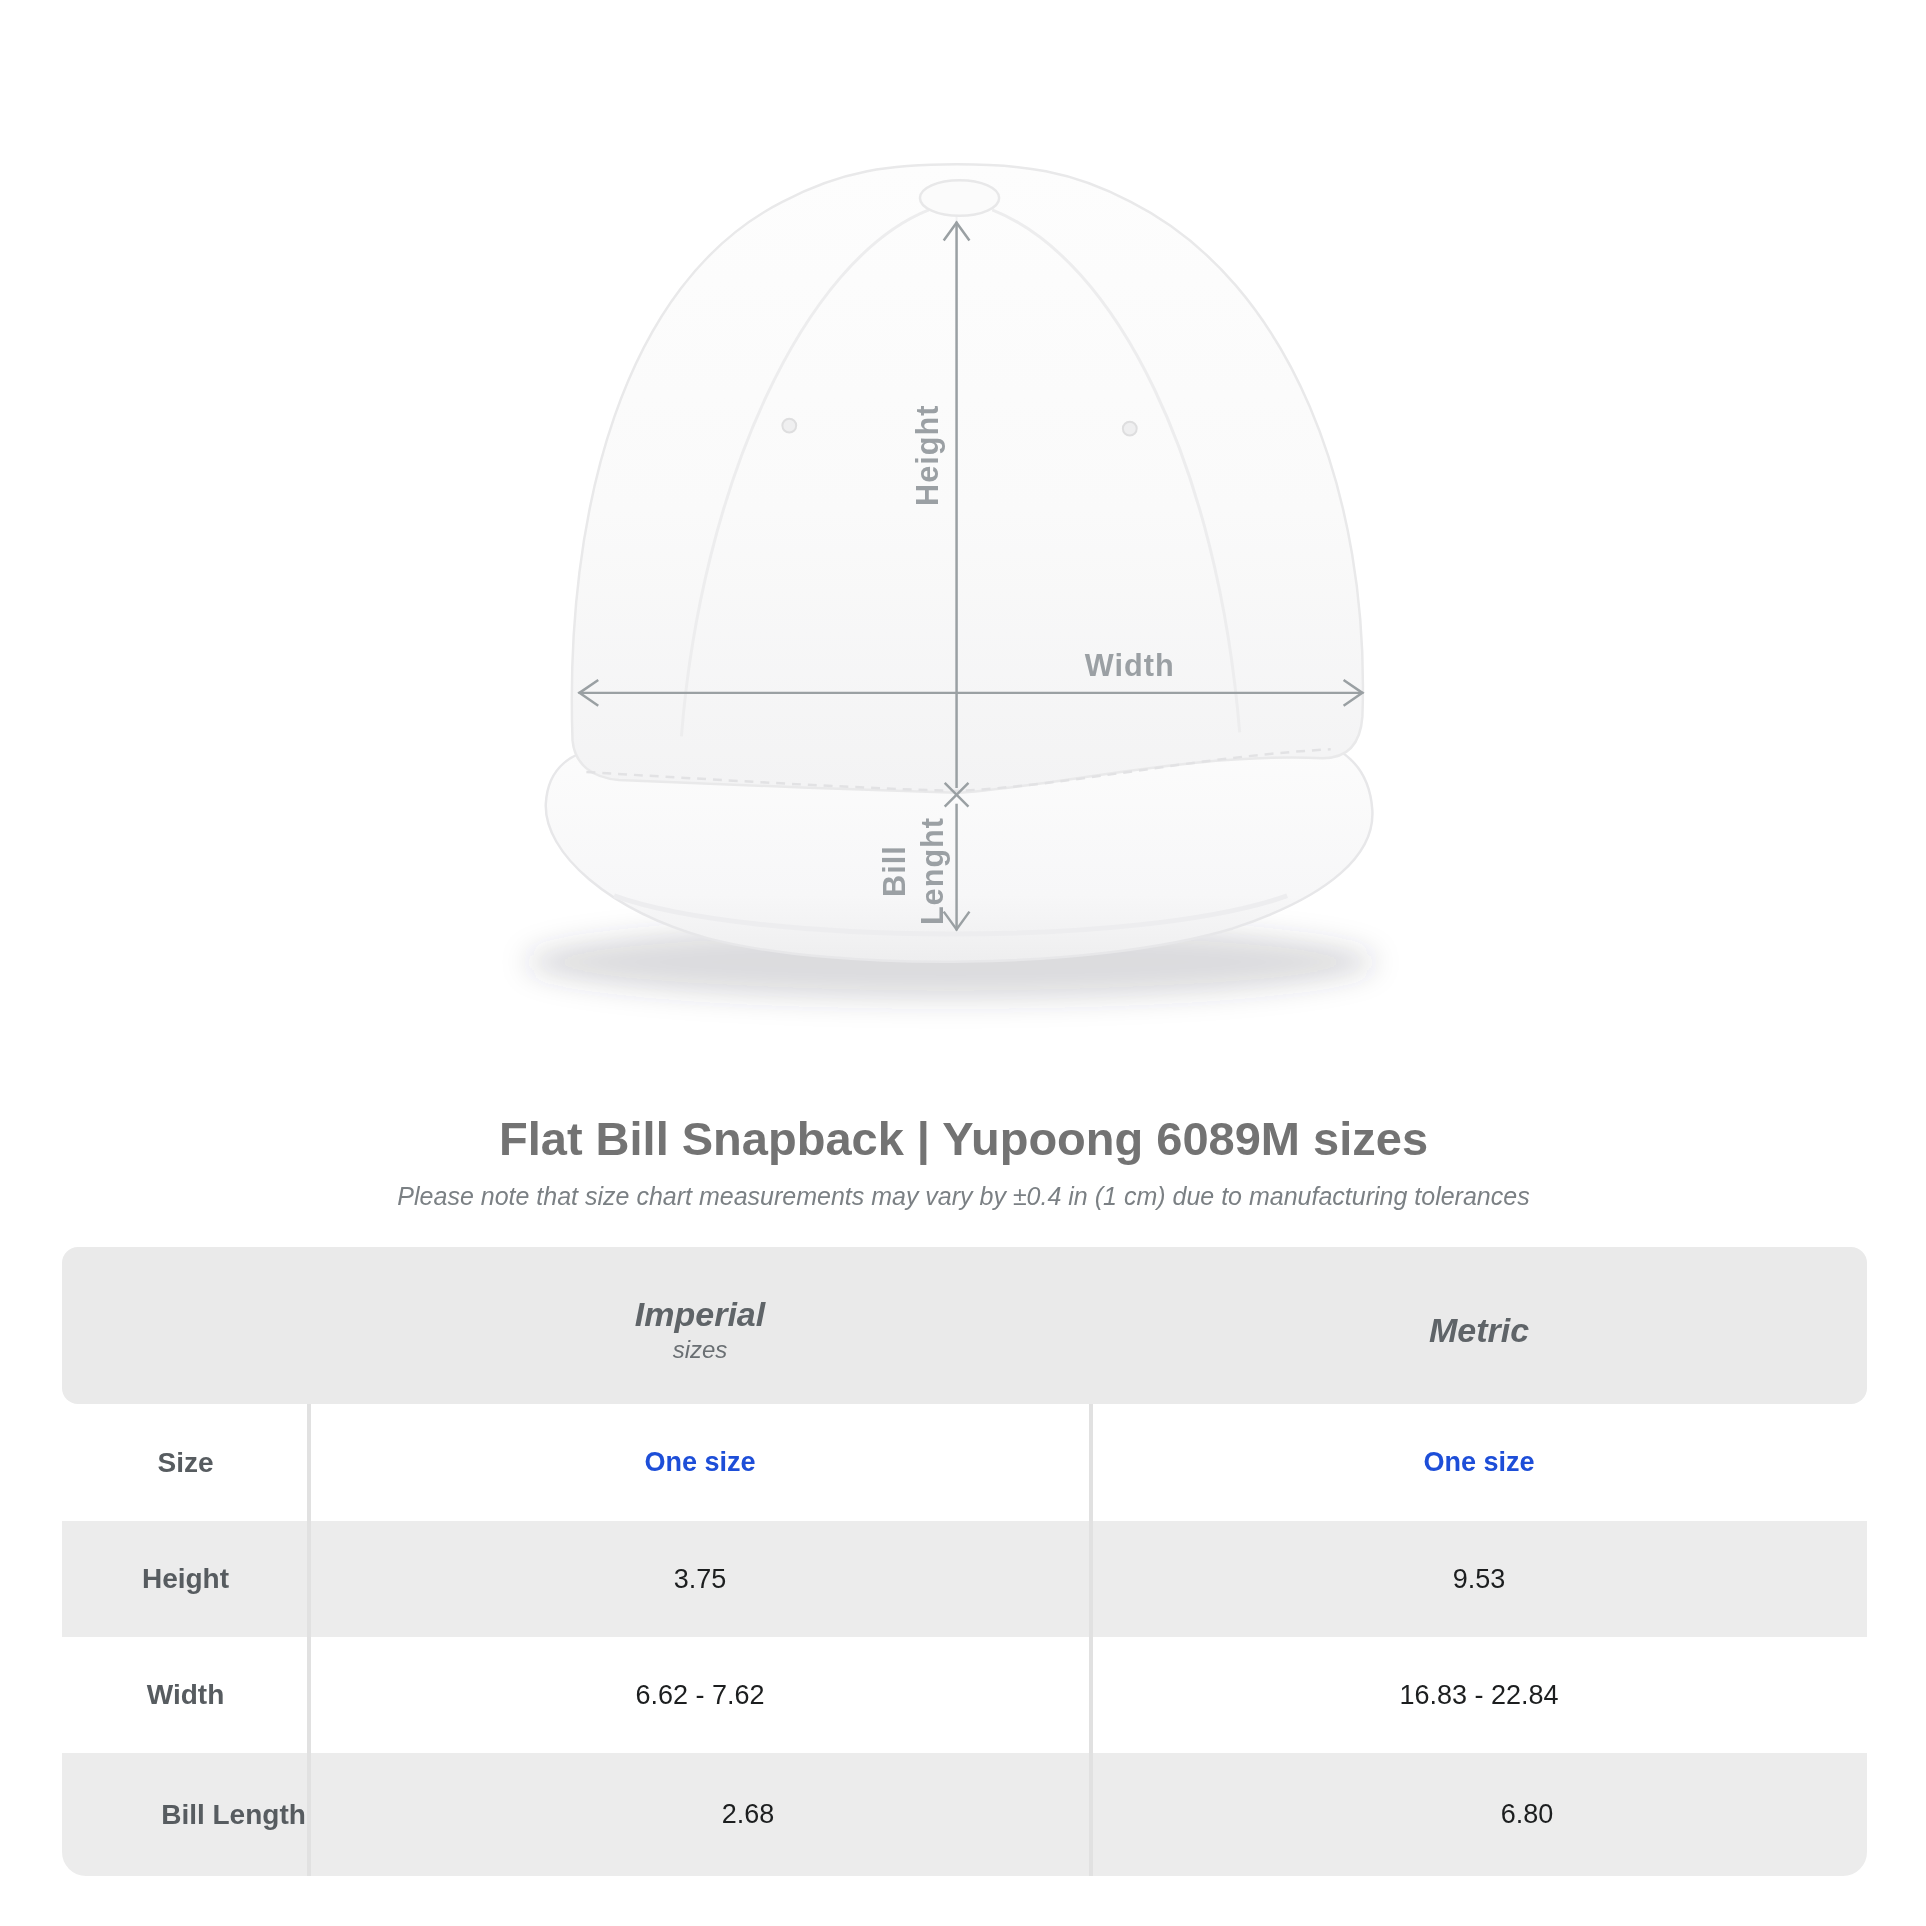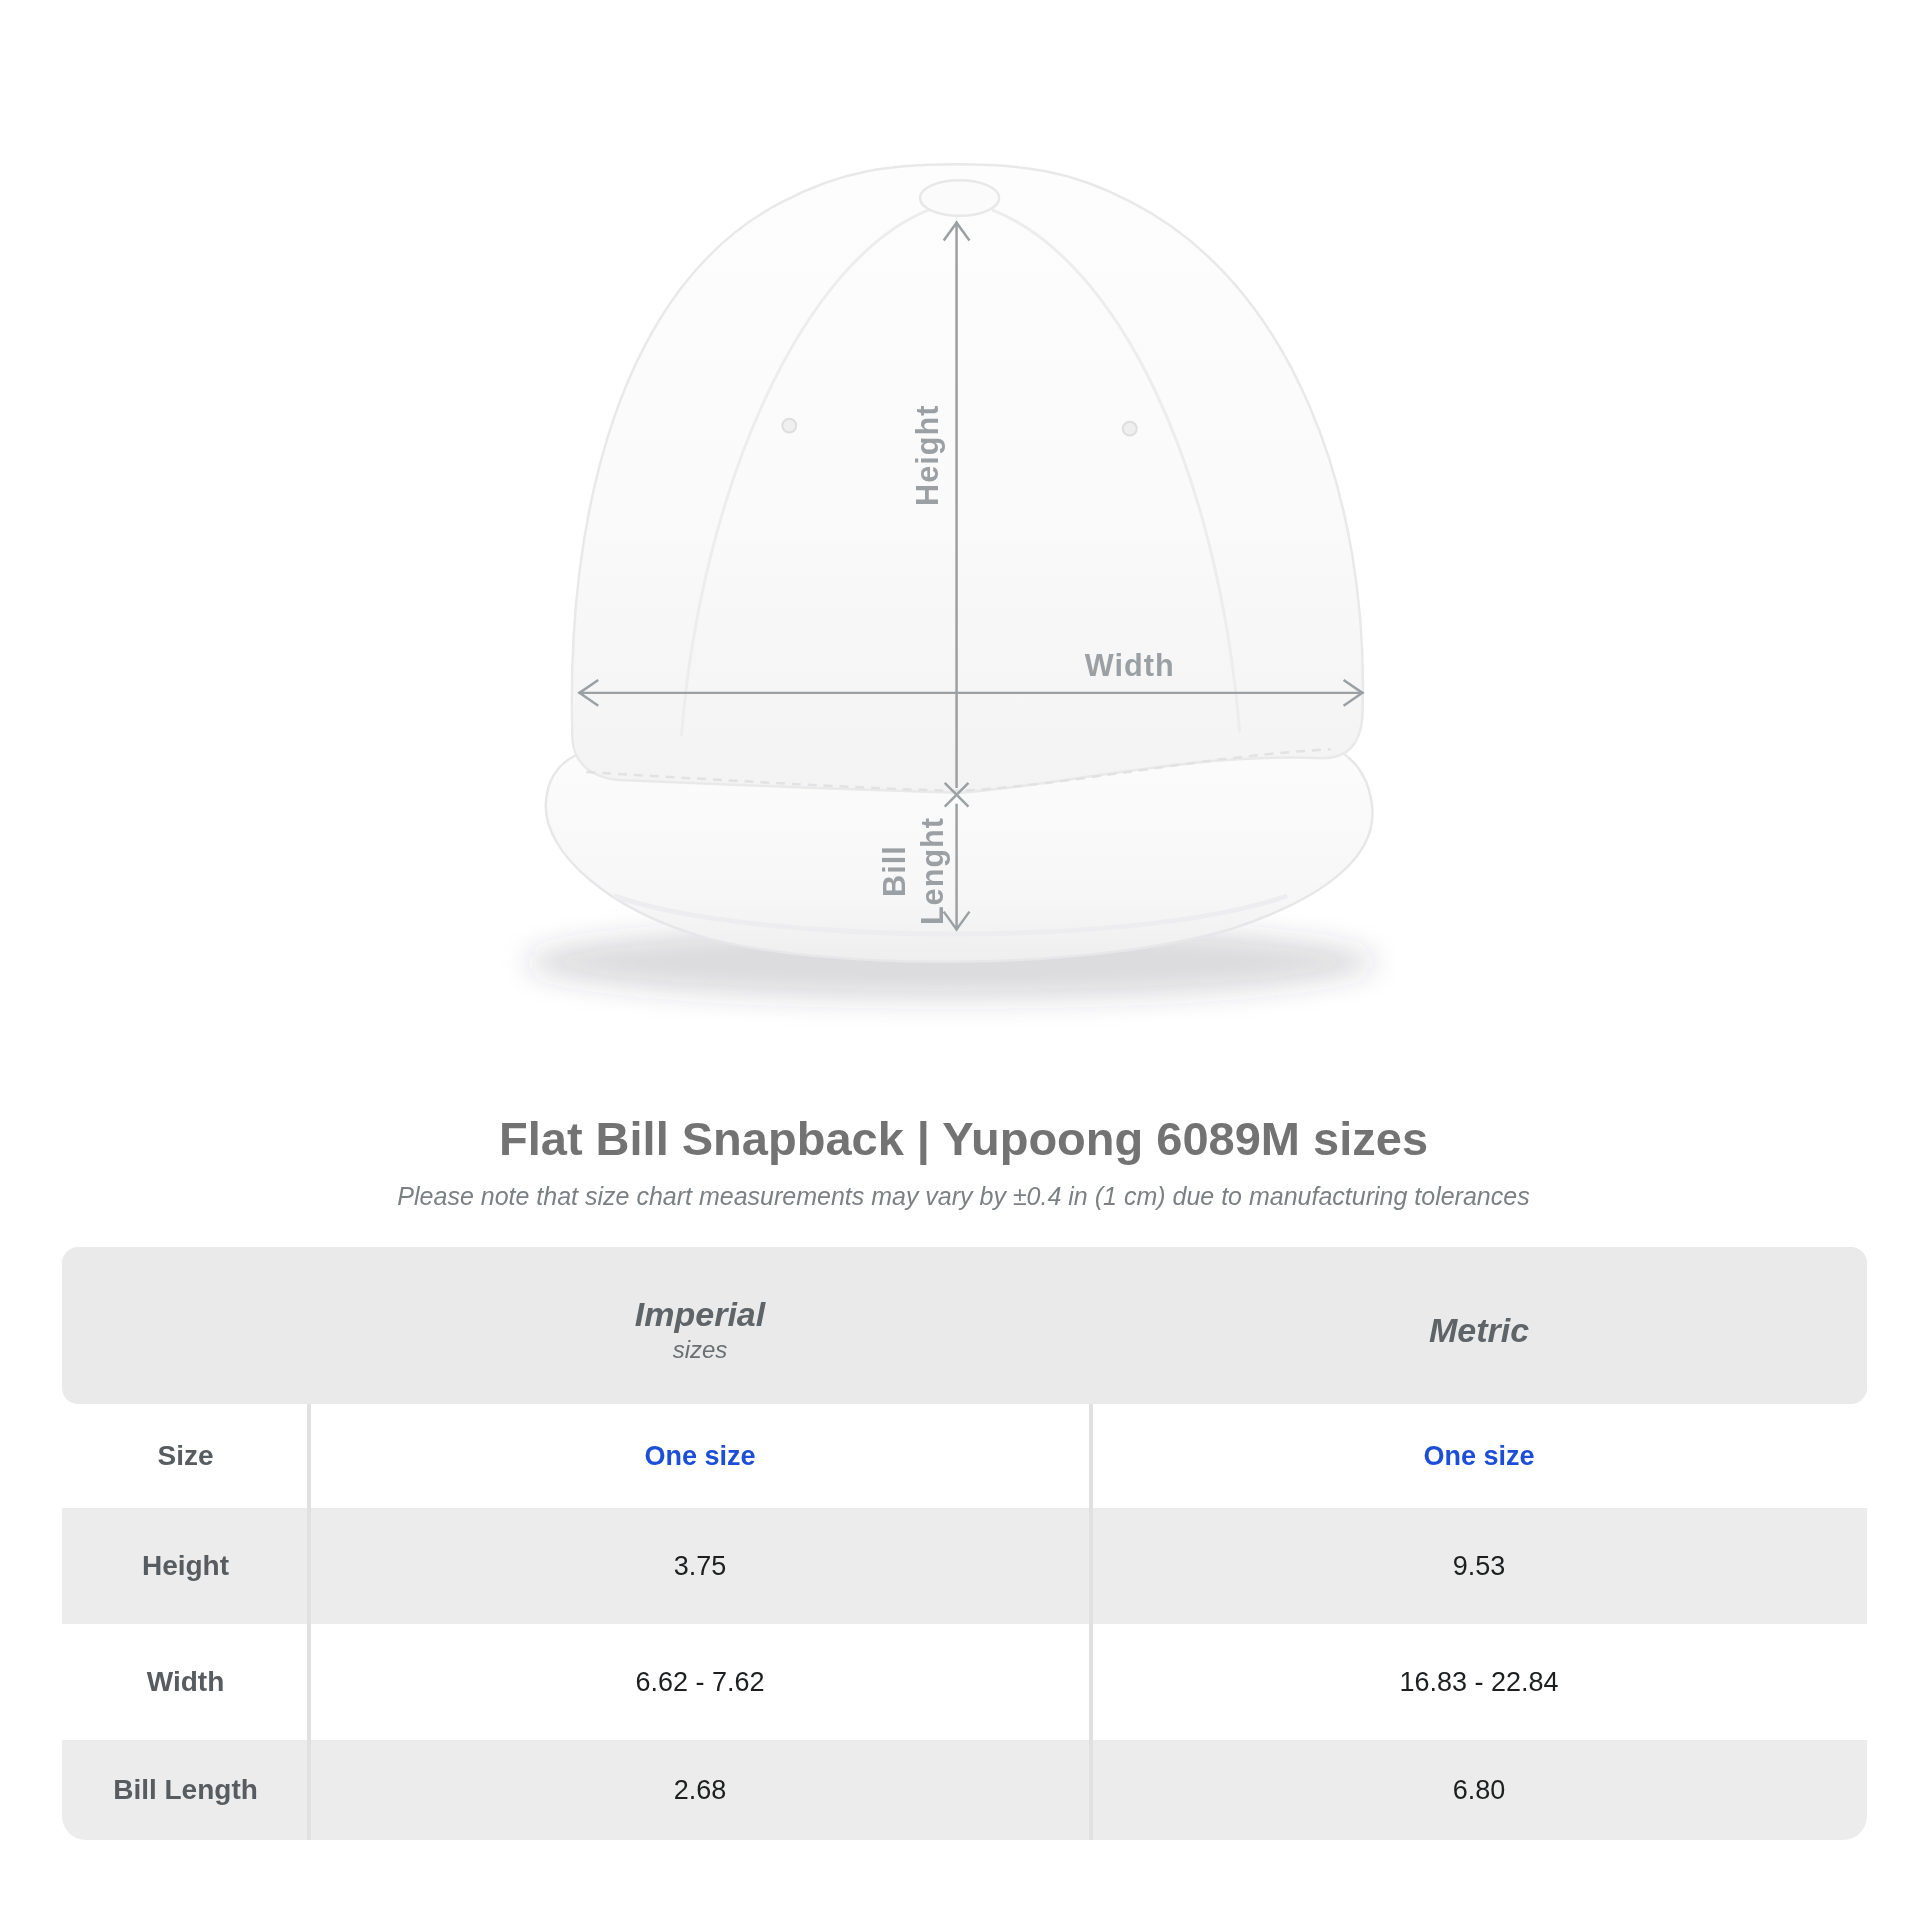"Size" .trow.first { height: 104px -> 117px }
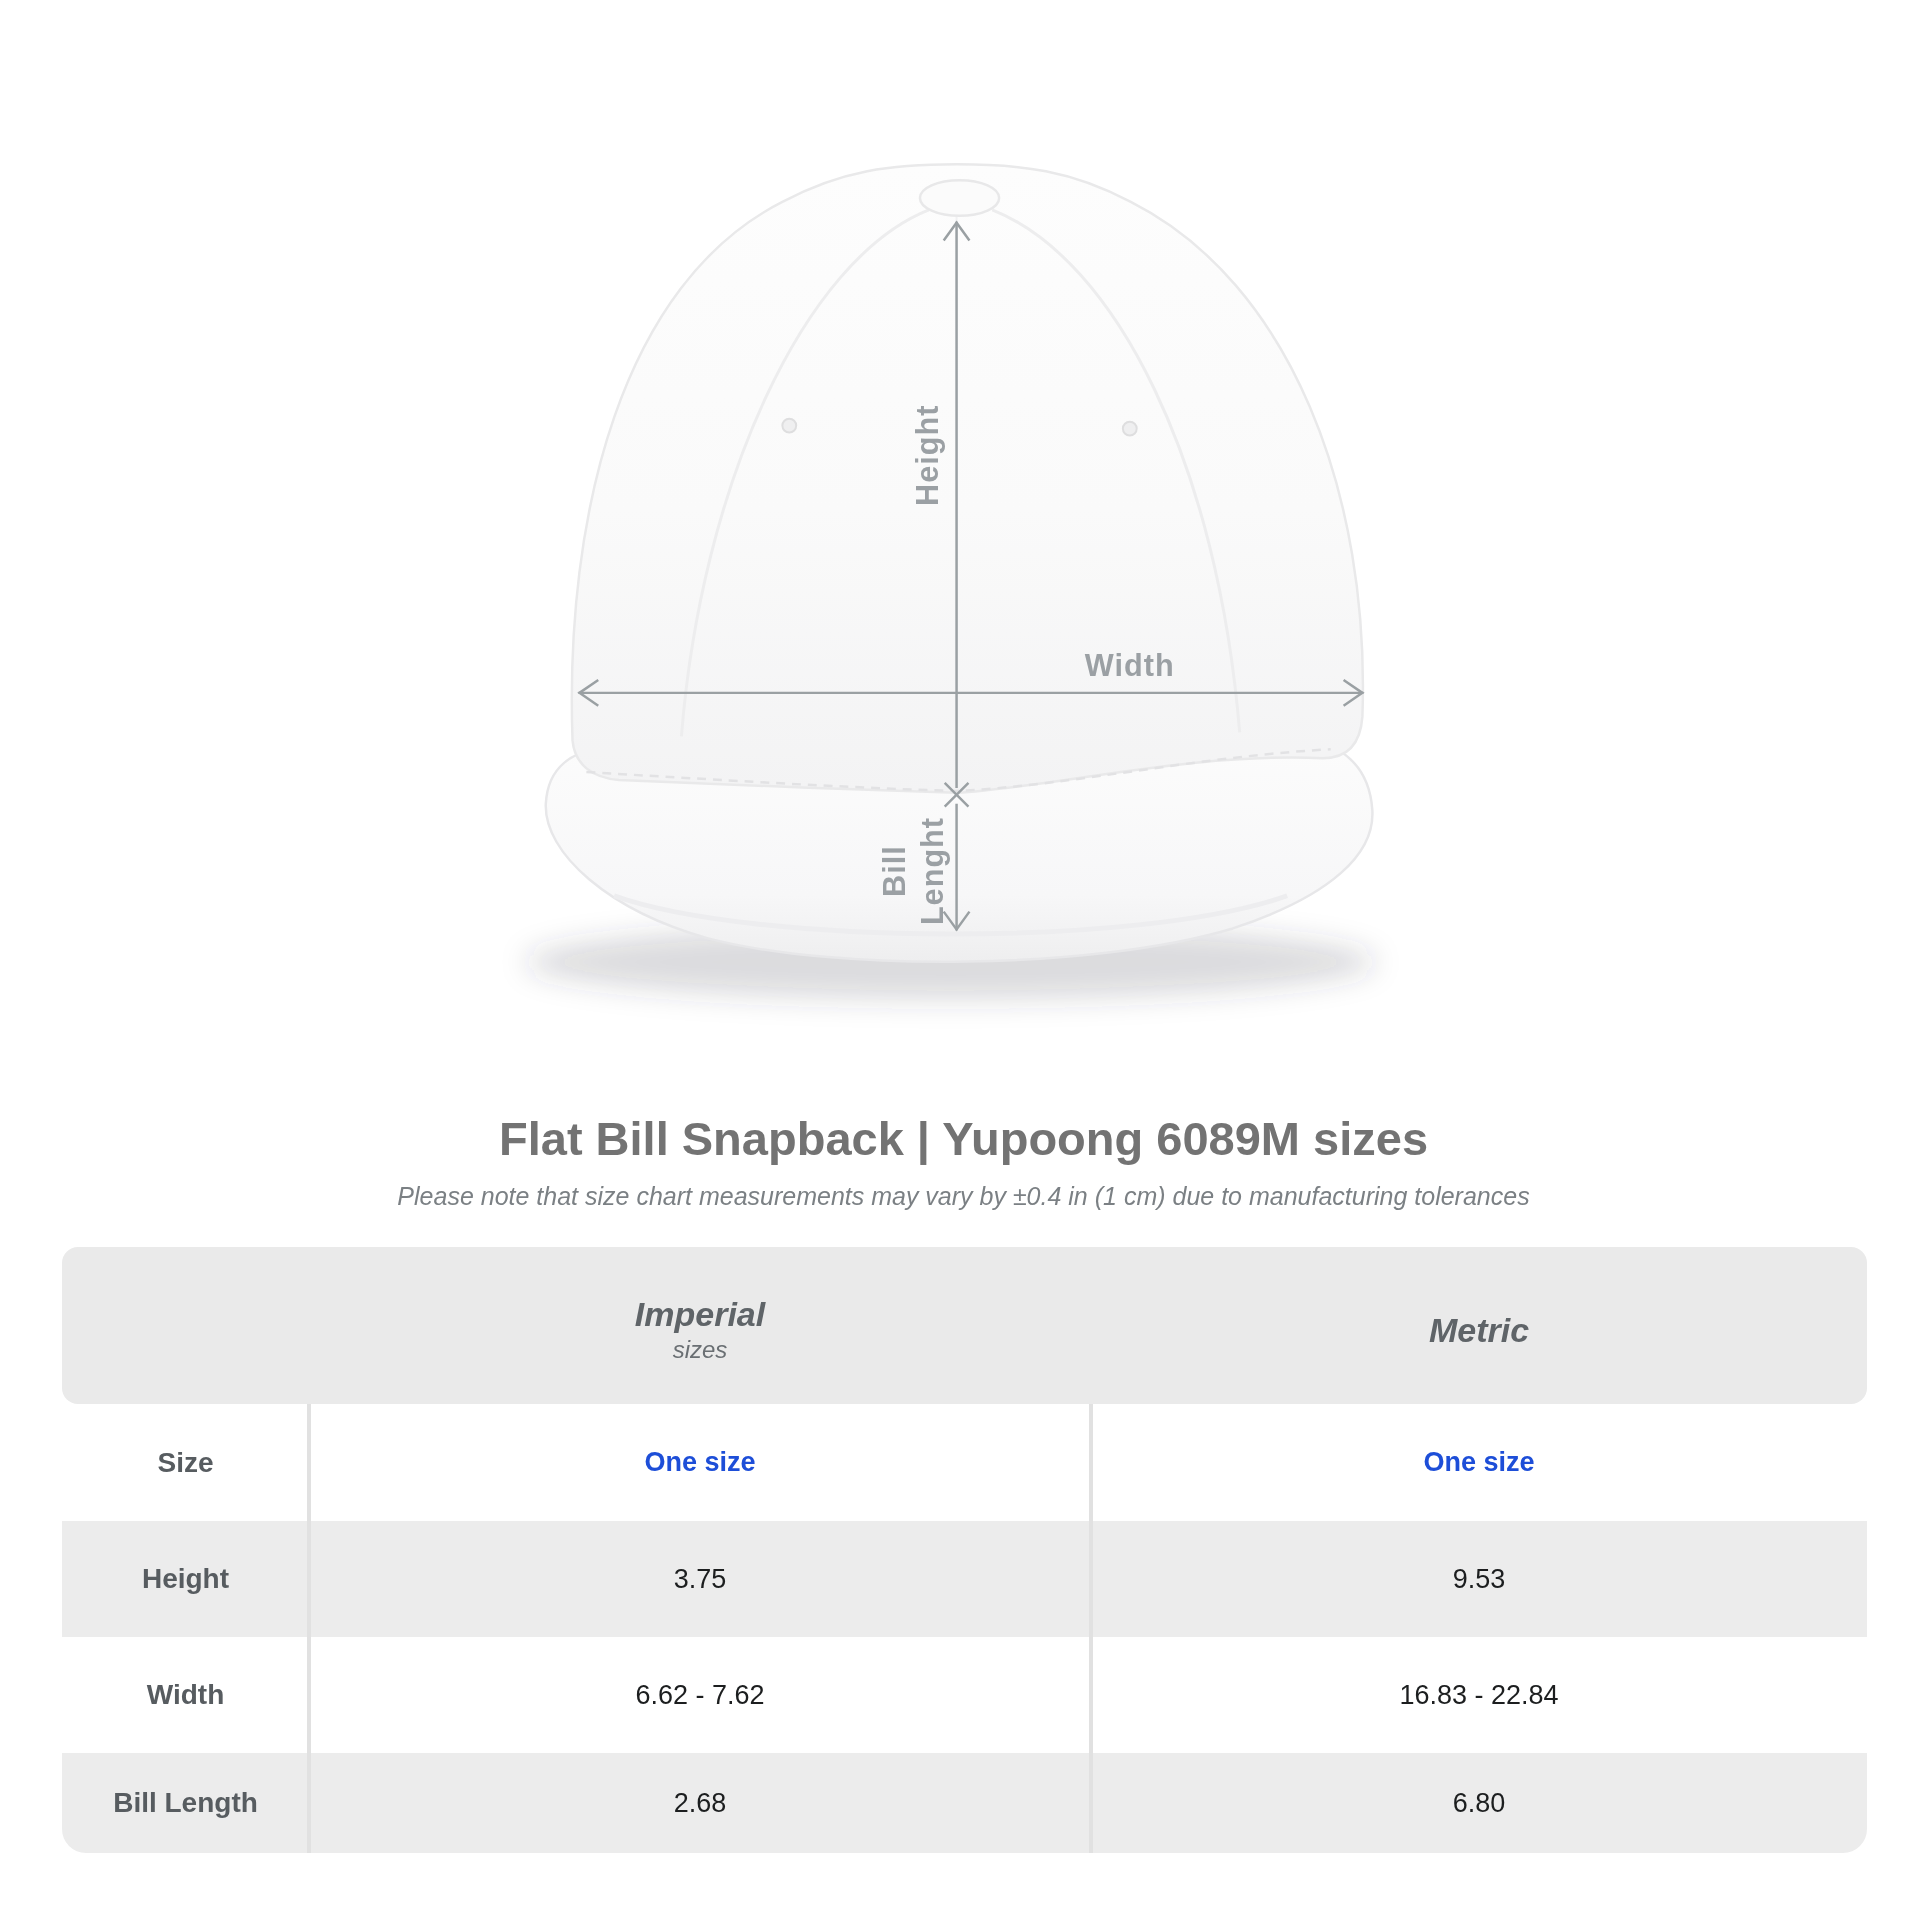"Bill Length" .trow.last { height: 100px -> 123px; padding-left: none -> 48px }
